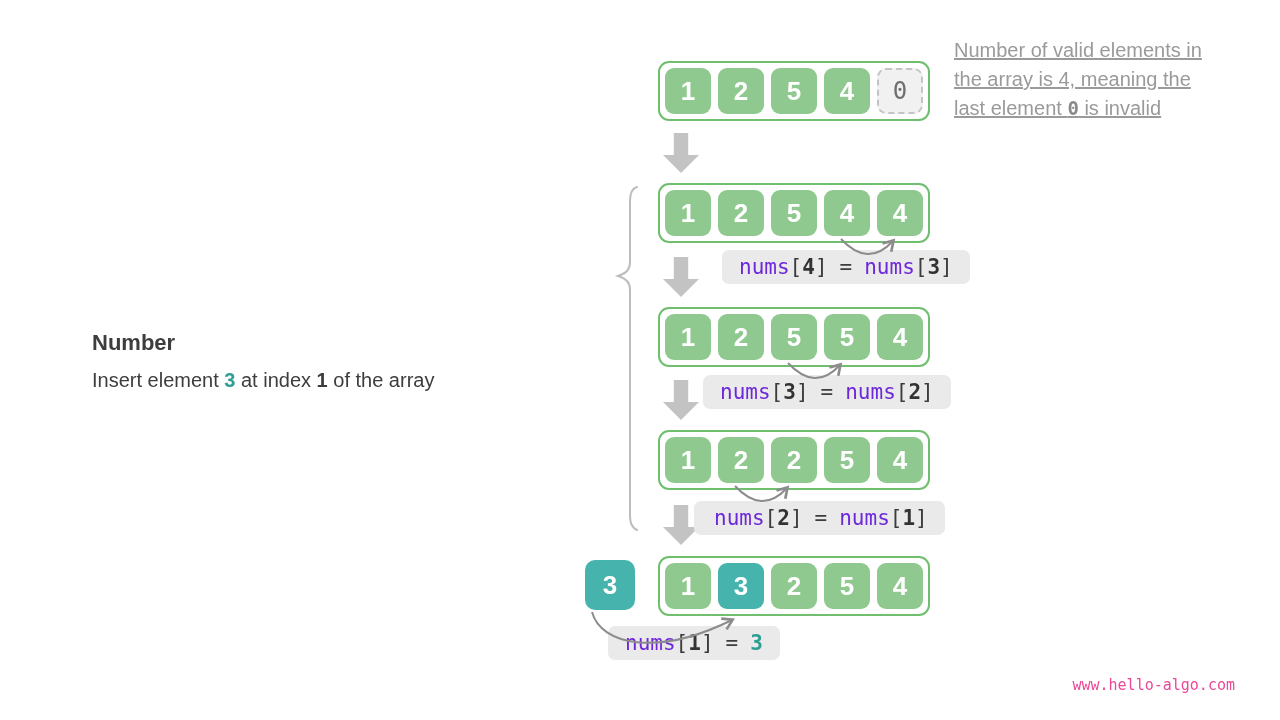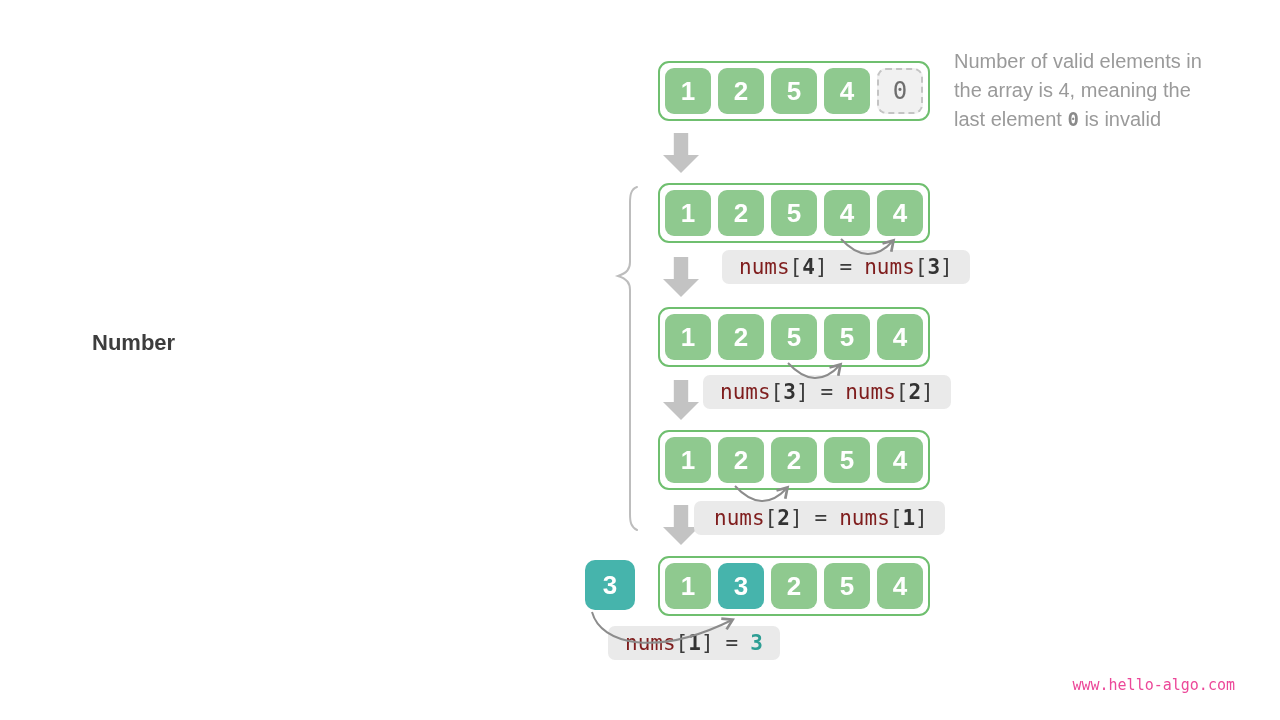"Number of valid elements in" div.note { text-decoration: none -> underline; top: 47px -> 36px }
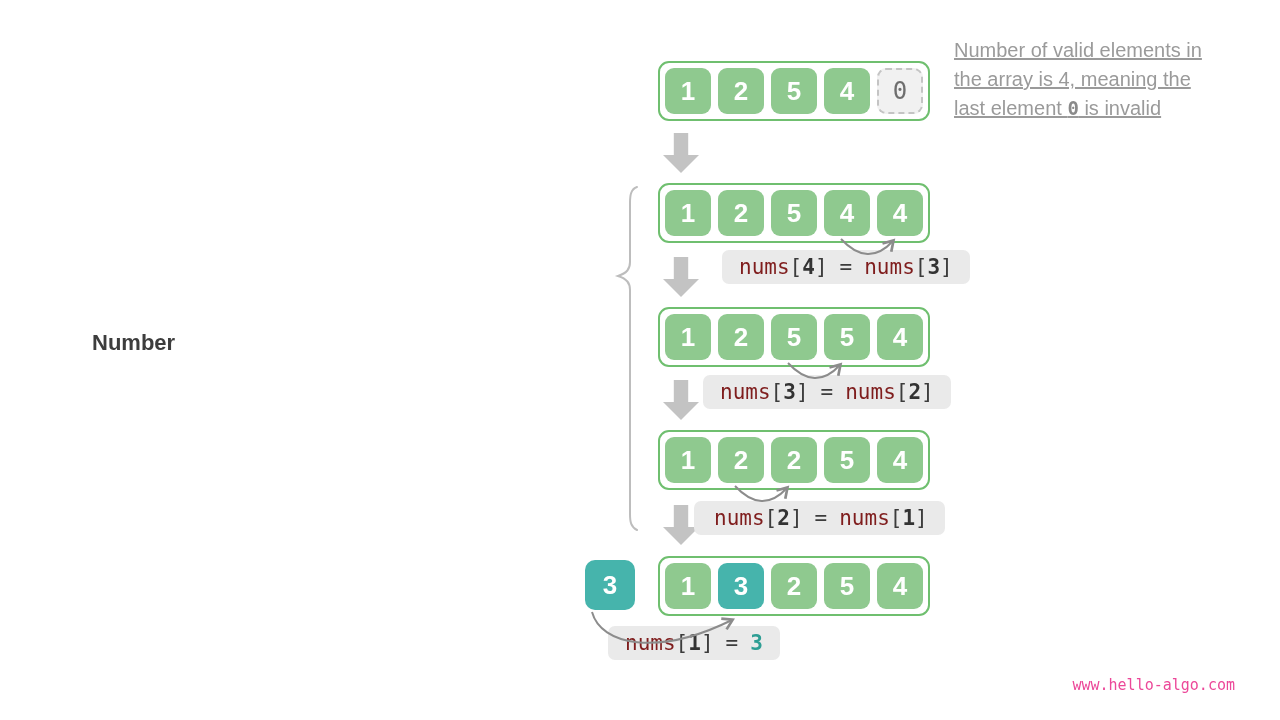"nums" .code-label .fn { color: #7f1d1d -> #6d28d9 }
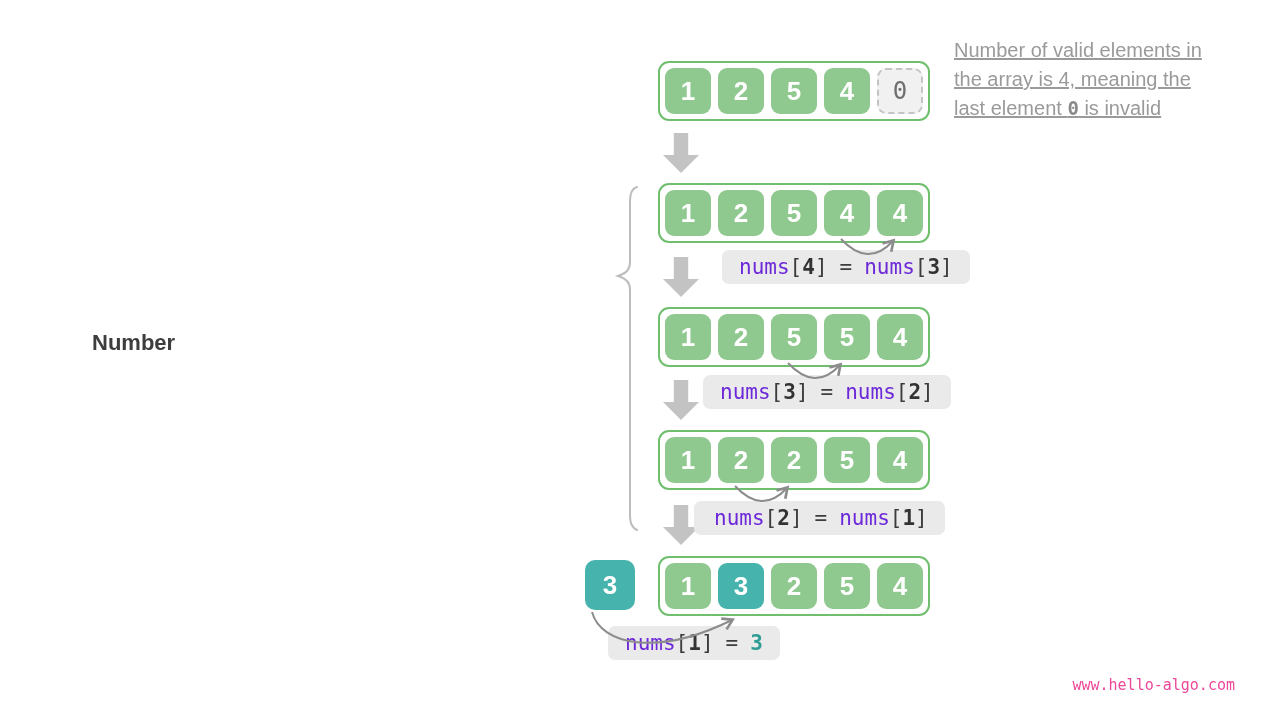"Insert element 3 at index" div.example-line { html: none -> <div><span>Insert element </span><span>3</span><span> at index </span><span>1</span><span> of the array</span></div> }
